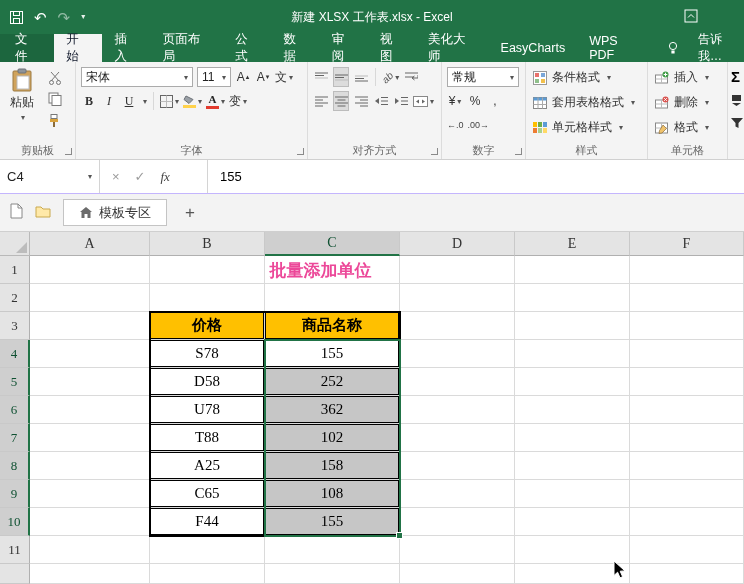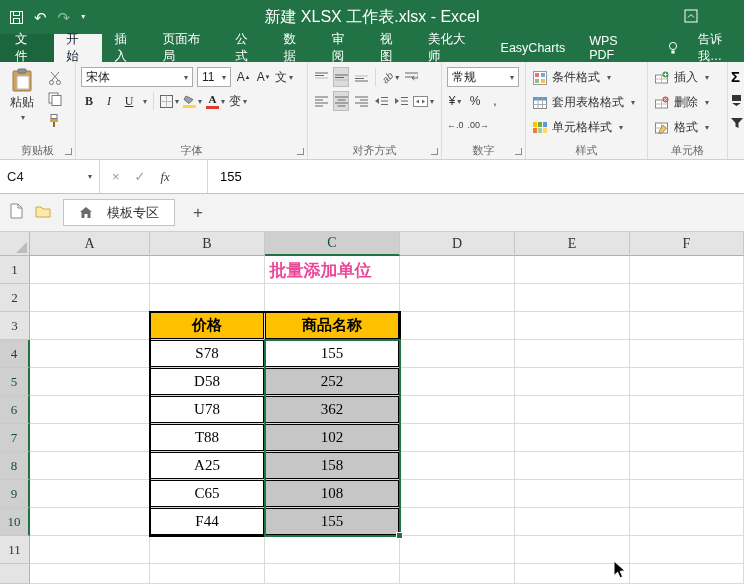"新建 XLSX 工作表.xlsx - Excel" .tb-title { font-size: 16px -> 12px }
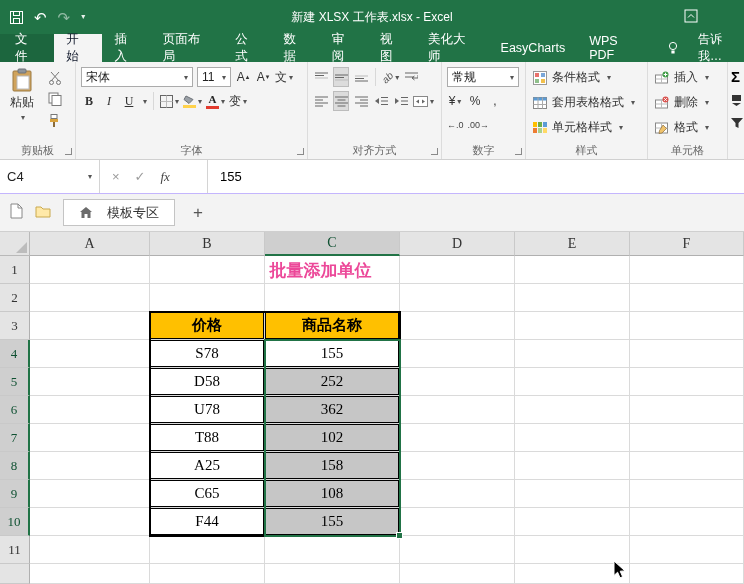"模板专区" .doctab { gap: 14px -> 6px }
